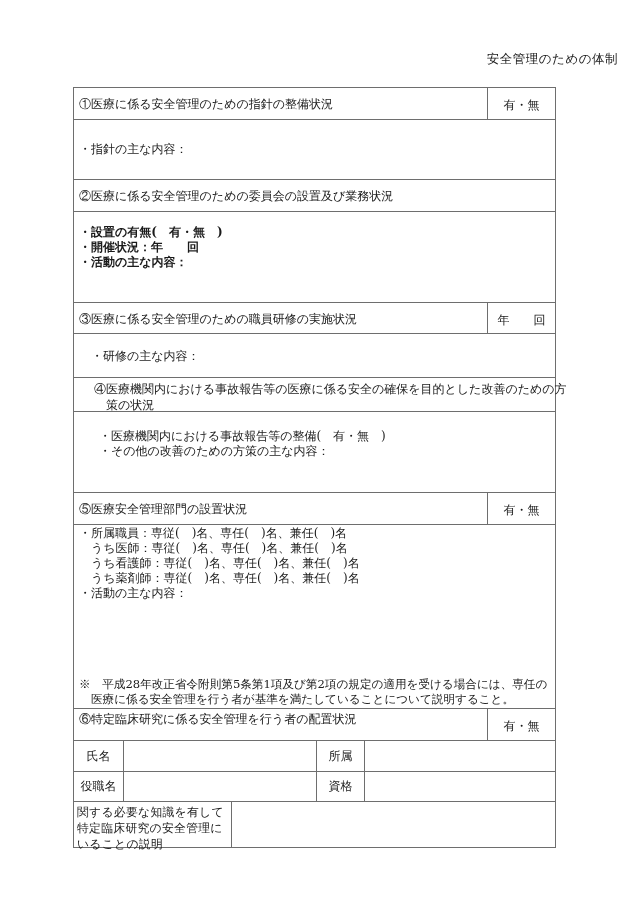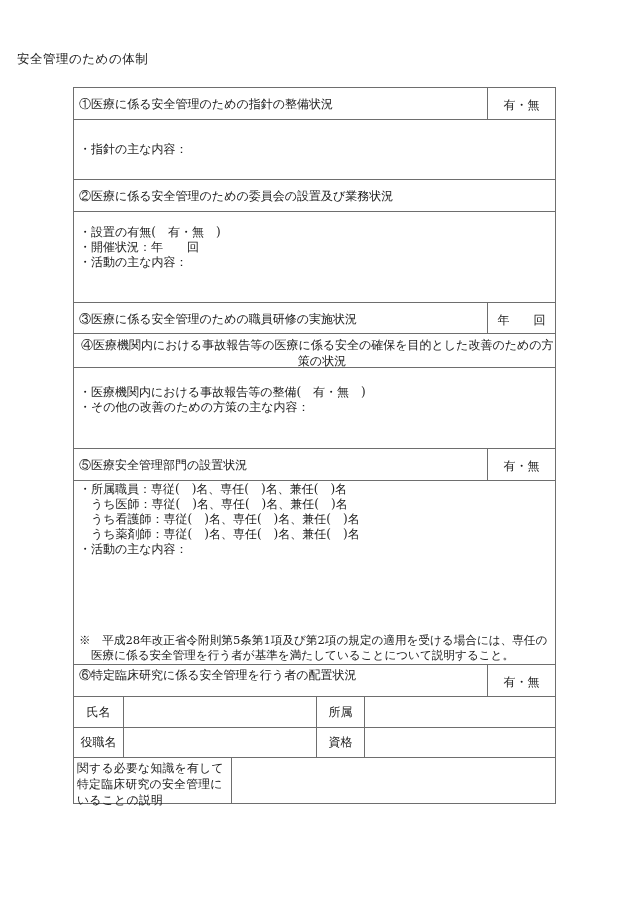"安全管理のための体制" .title { left: 17px -> 4px; text-align: left -> right }
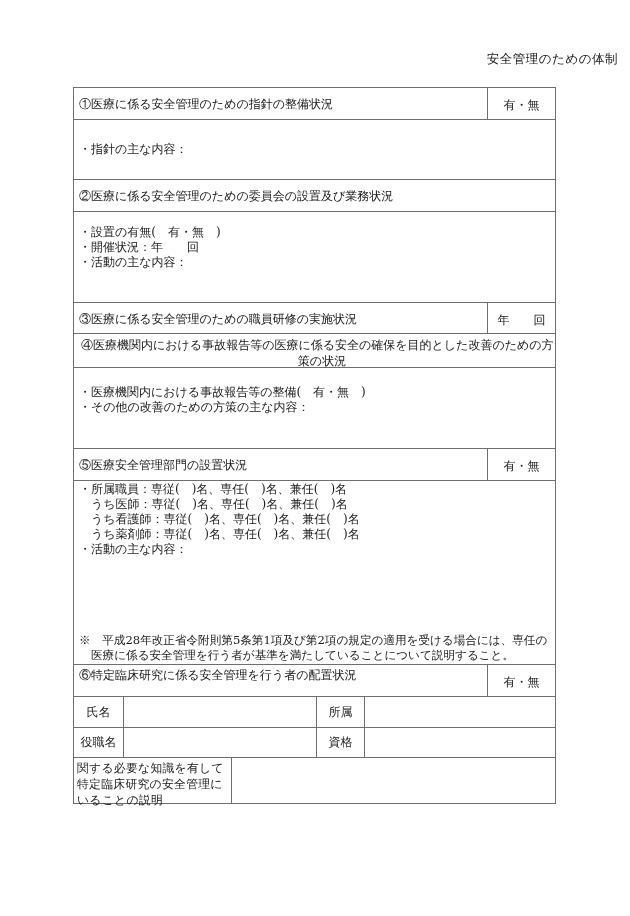"・設置の有無( 有・無 )" div.row { font-weight: none -> bold }
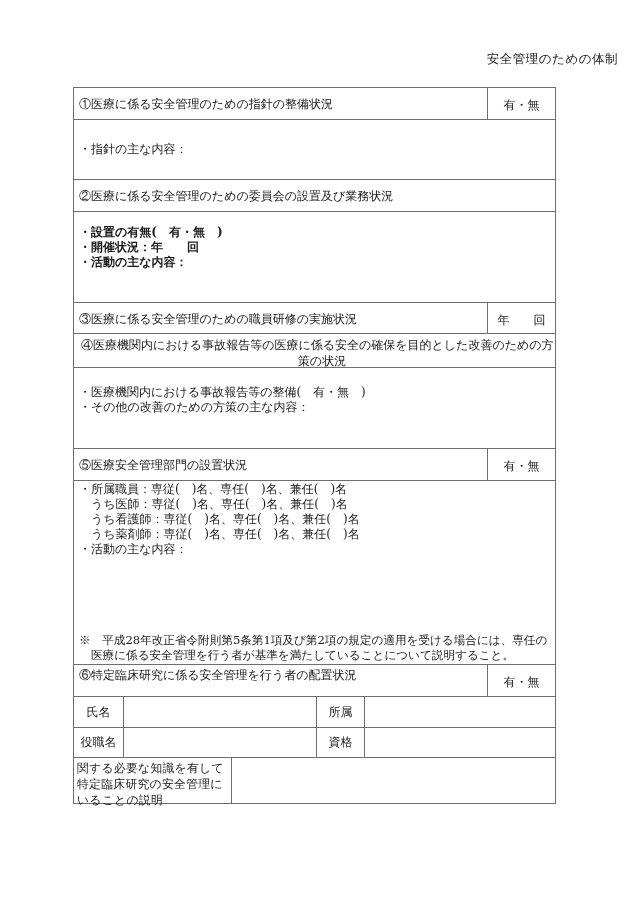"・研修の主な内容：" div.row { html: none -> <div> <div>・研修の主な内容：</div> </div> }
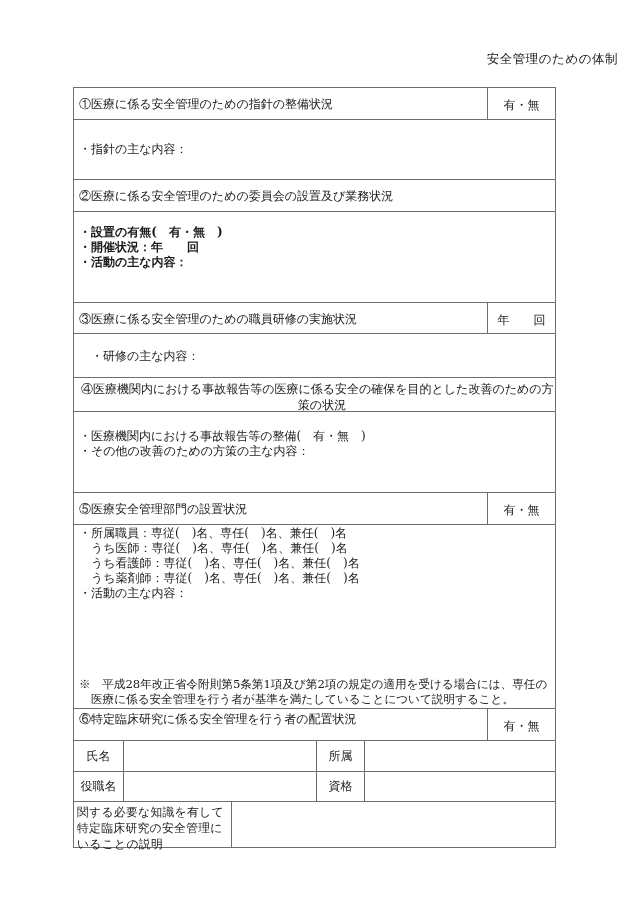"④医療機関内における事故報告等の医療に係る安全の確保を目的とした改善のための方" .two-line { left: 7px -> 20px; text-align: center -> none }
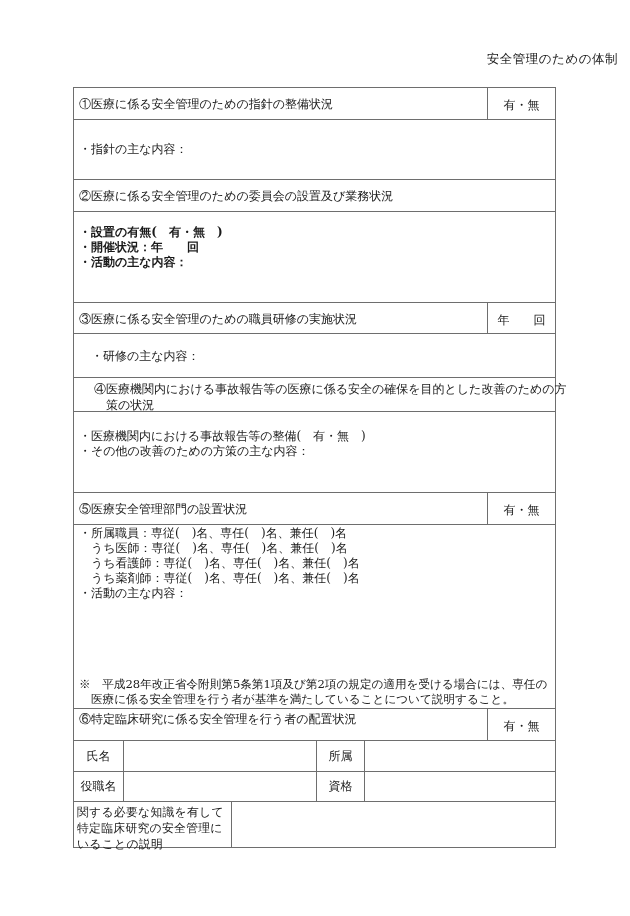"・医療機関内における事故報告等の整備( 有・無 )" div.content { margin-left: none -> 20px }
